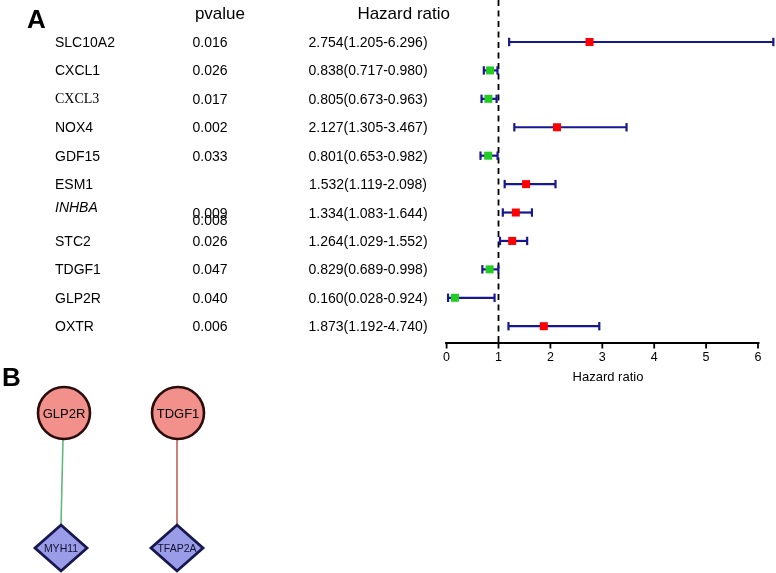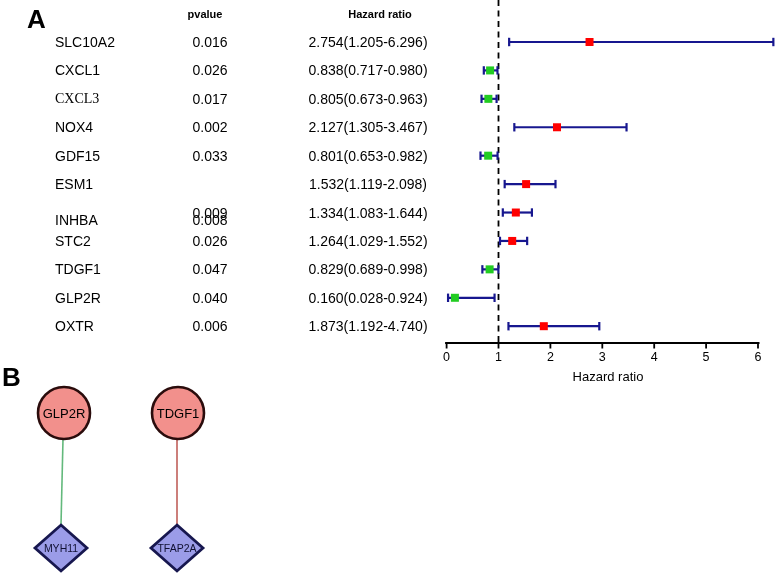"pvalue" .col-header { font-size: 11px -> 17px; font-weight: bold -> normal; text-align: center -> right }
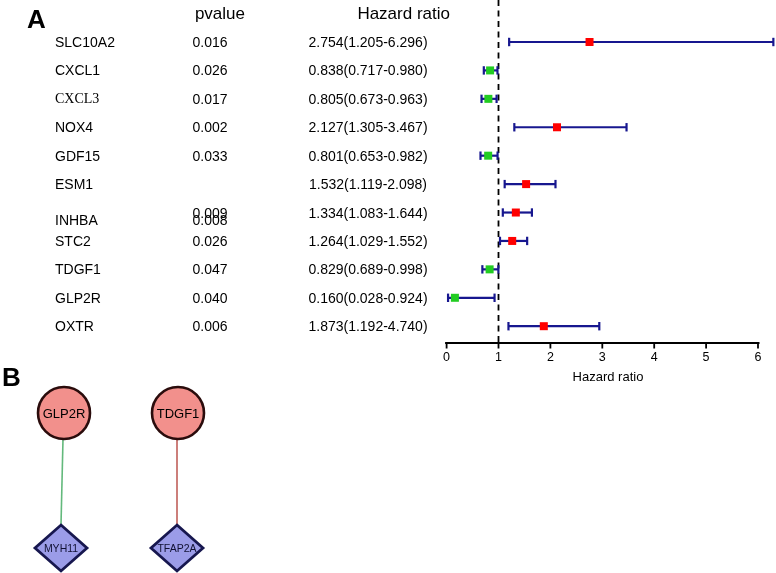"INHBA" div.row-text { font-style: none -> italic; top: 213px -> 200px }
